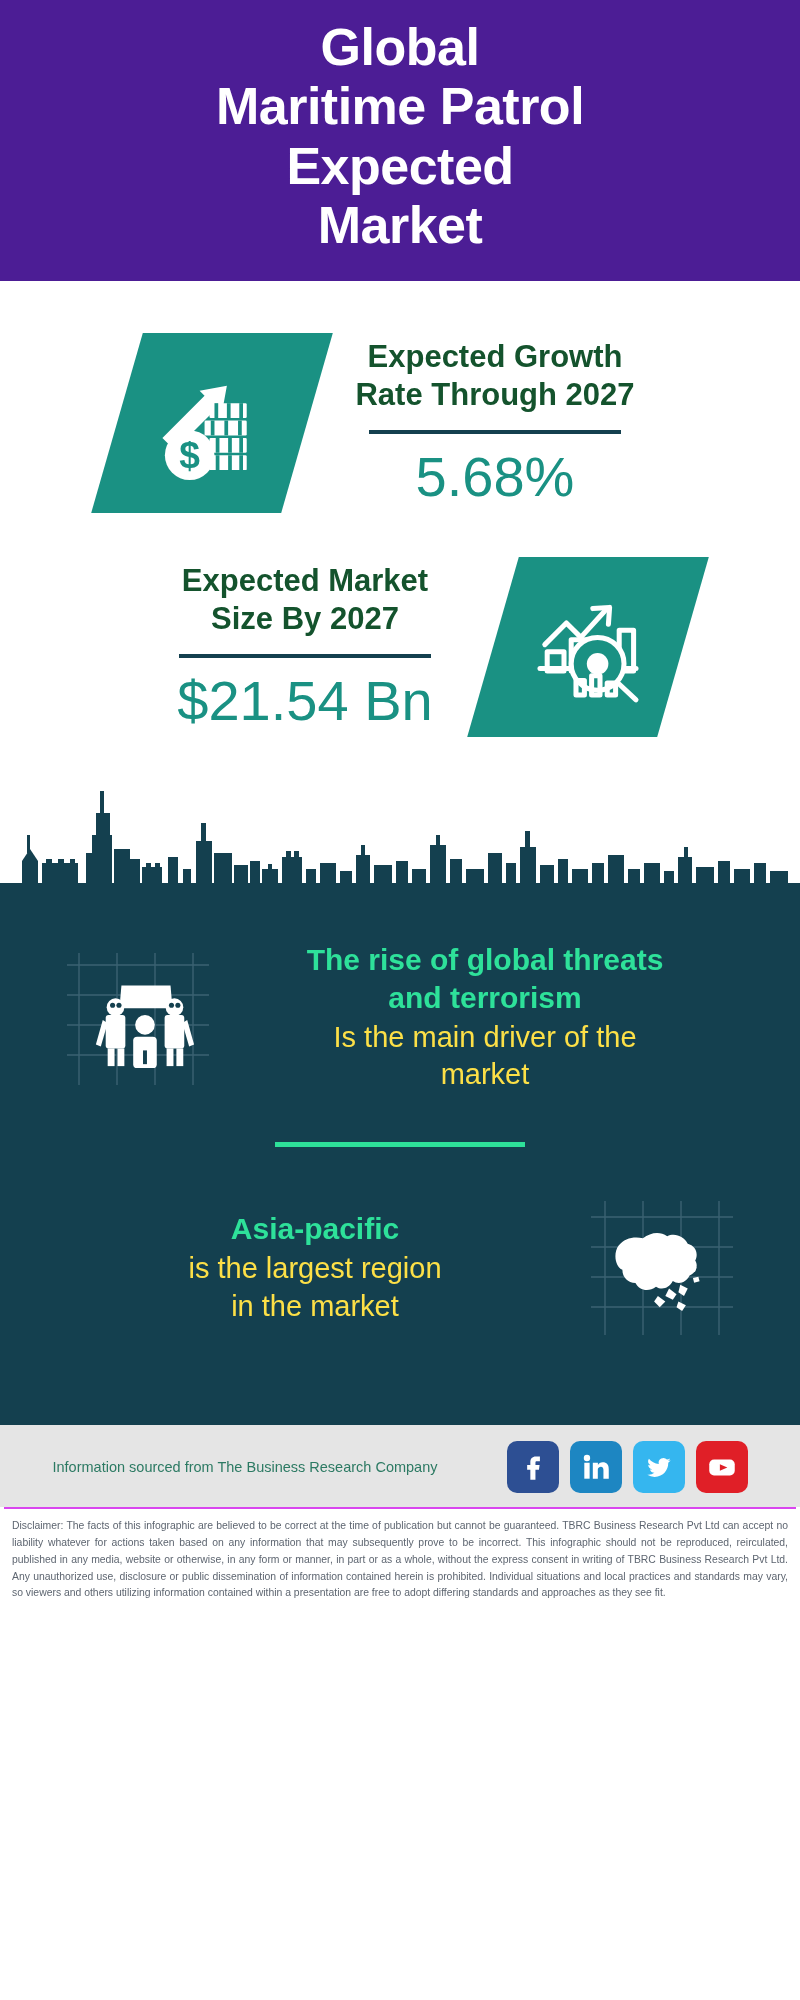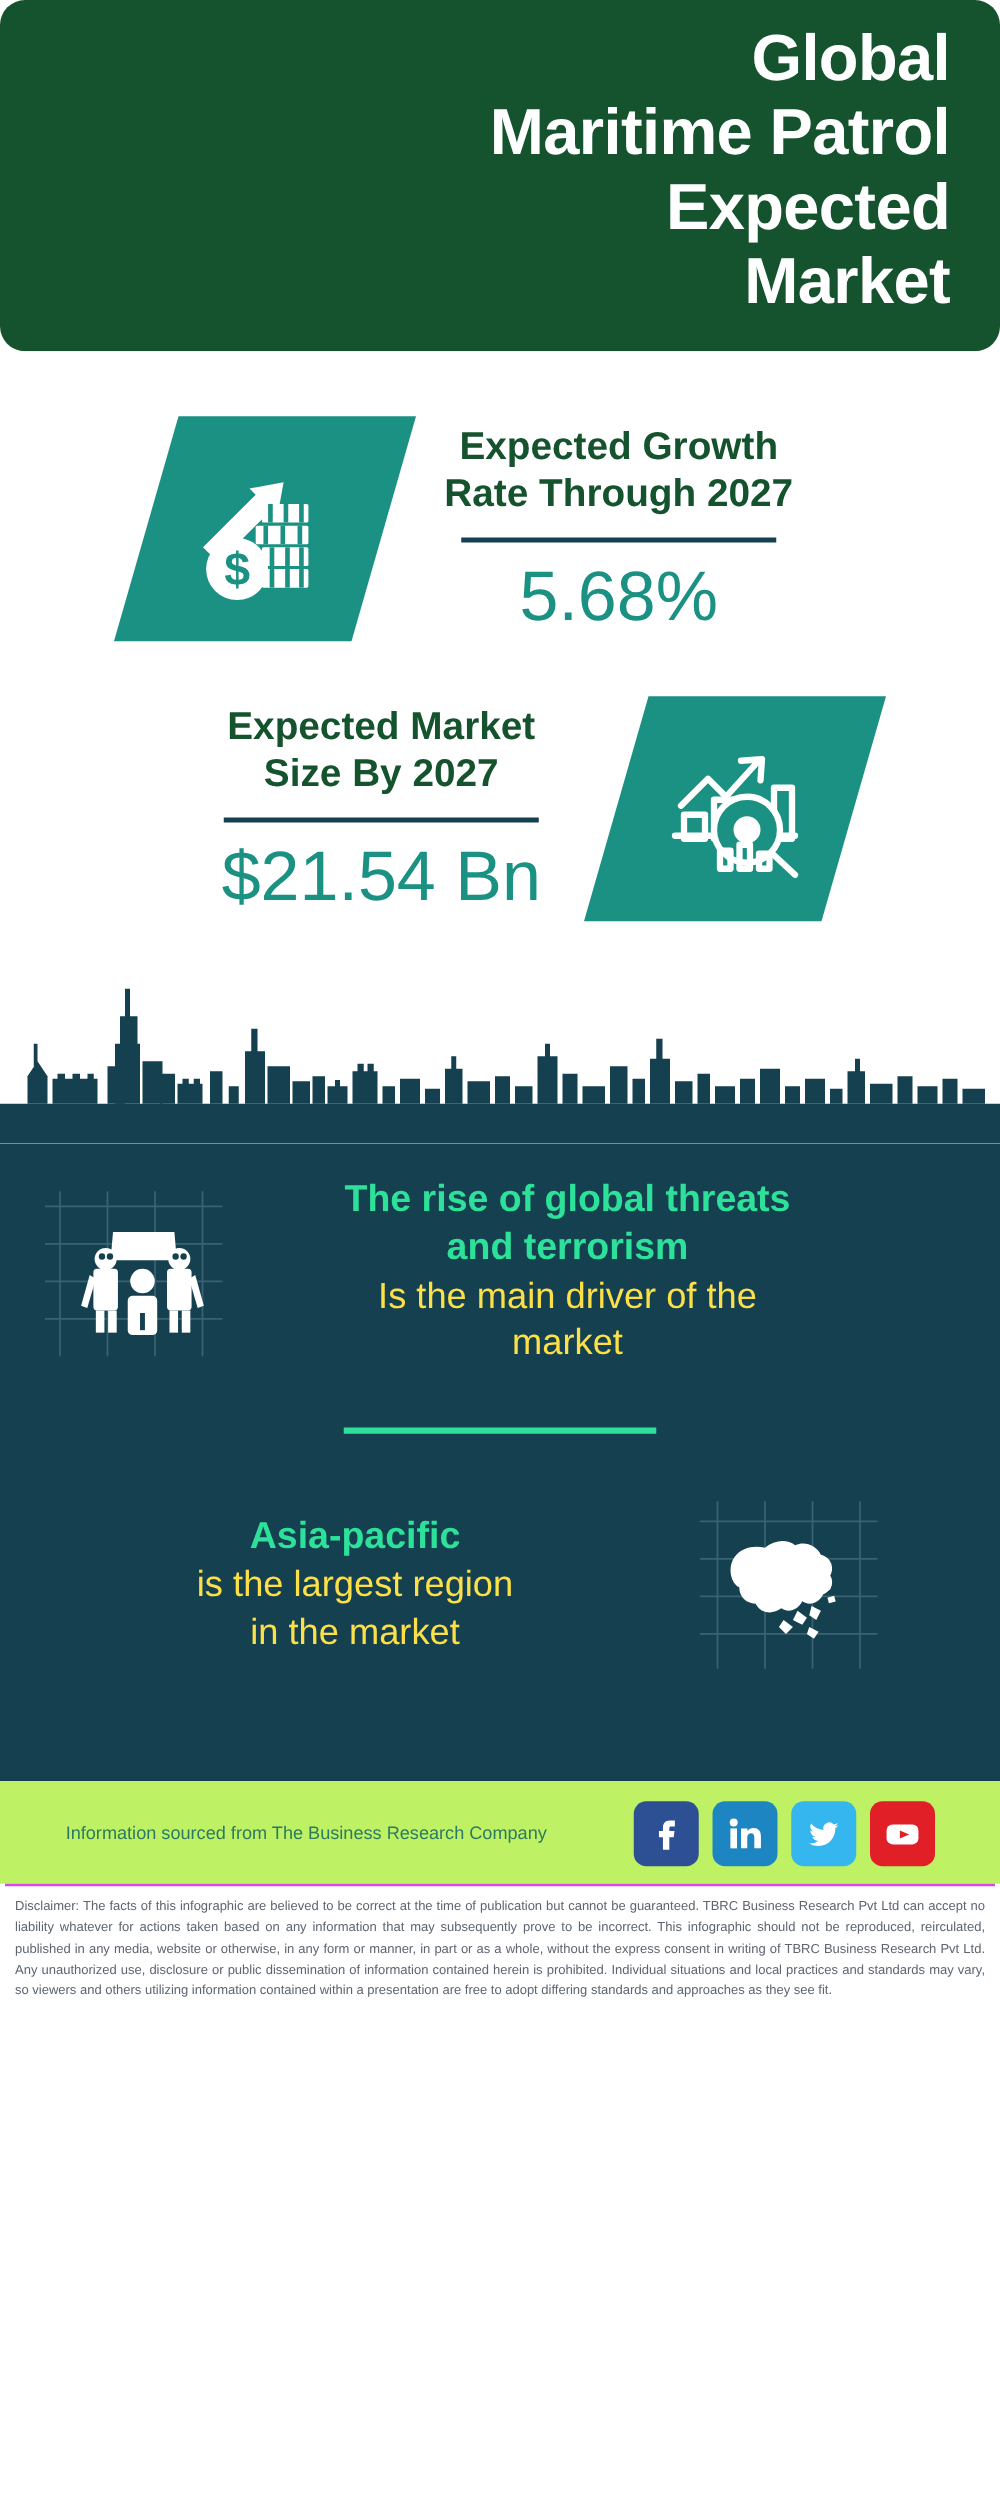"Global" .header { background: #14532d -> #4c1d95; border-radius: 20px -> none; text-align: right -> center }
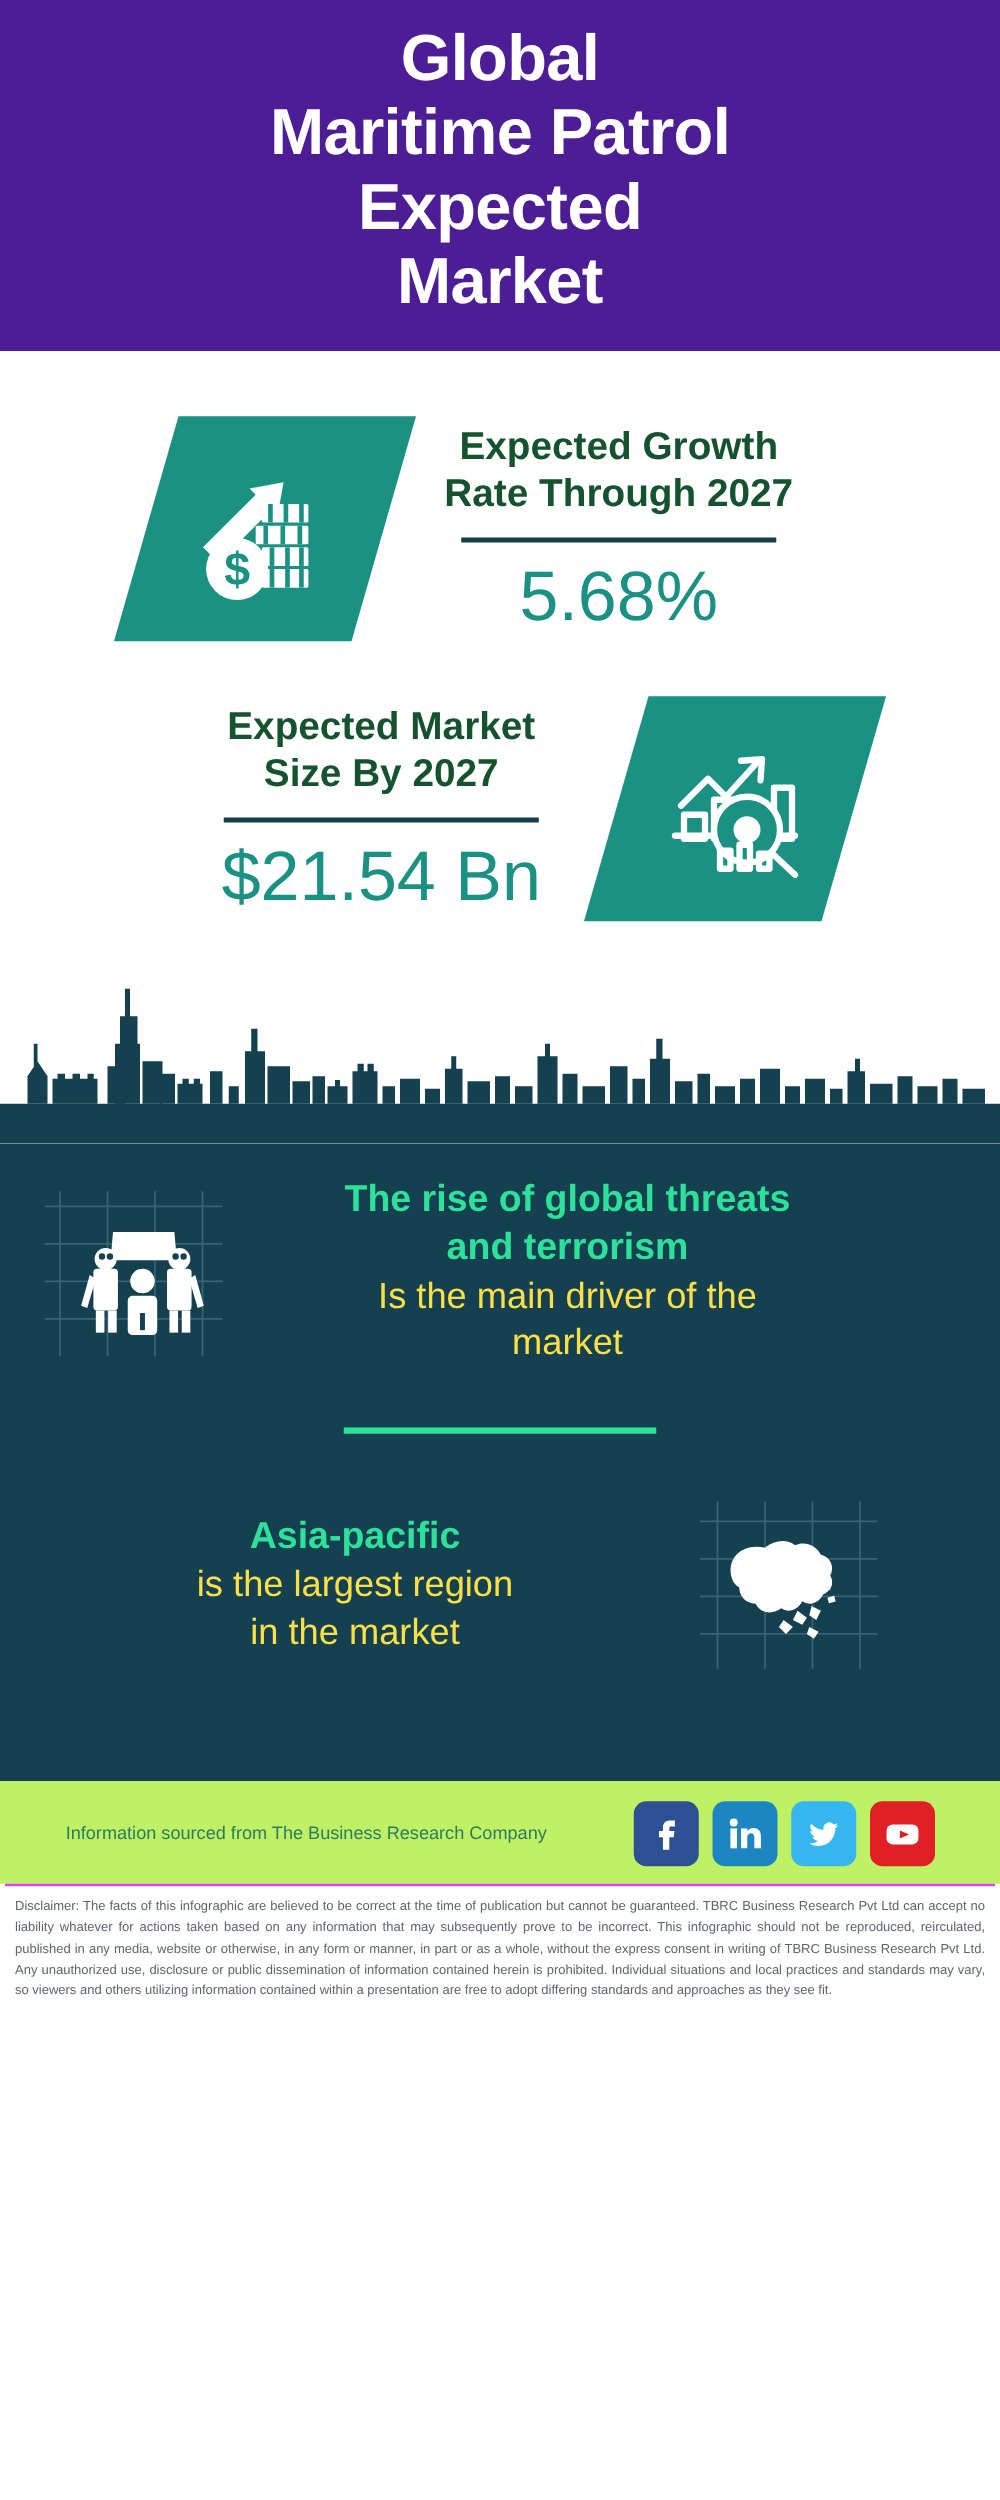"The rise of global threats" .fact-row { justify-content: none -> center; padding: 12px 28px -> 12px 52px }
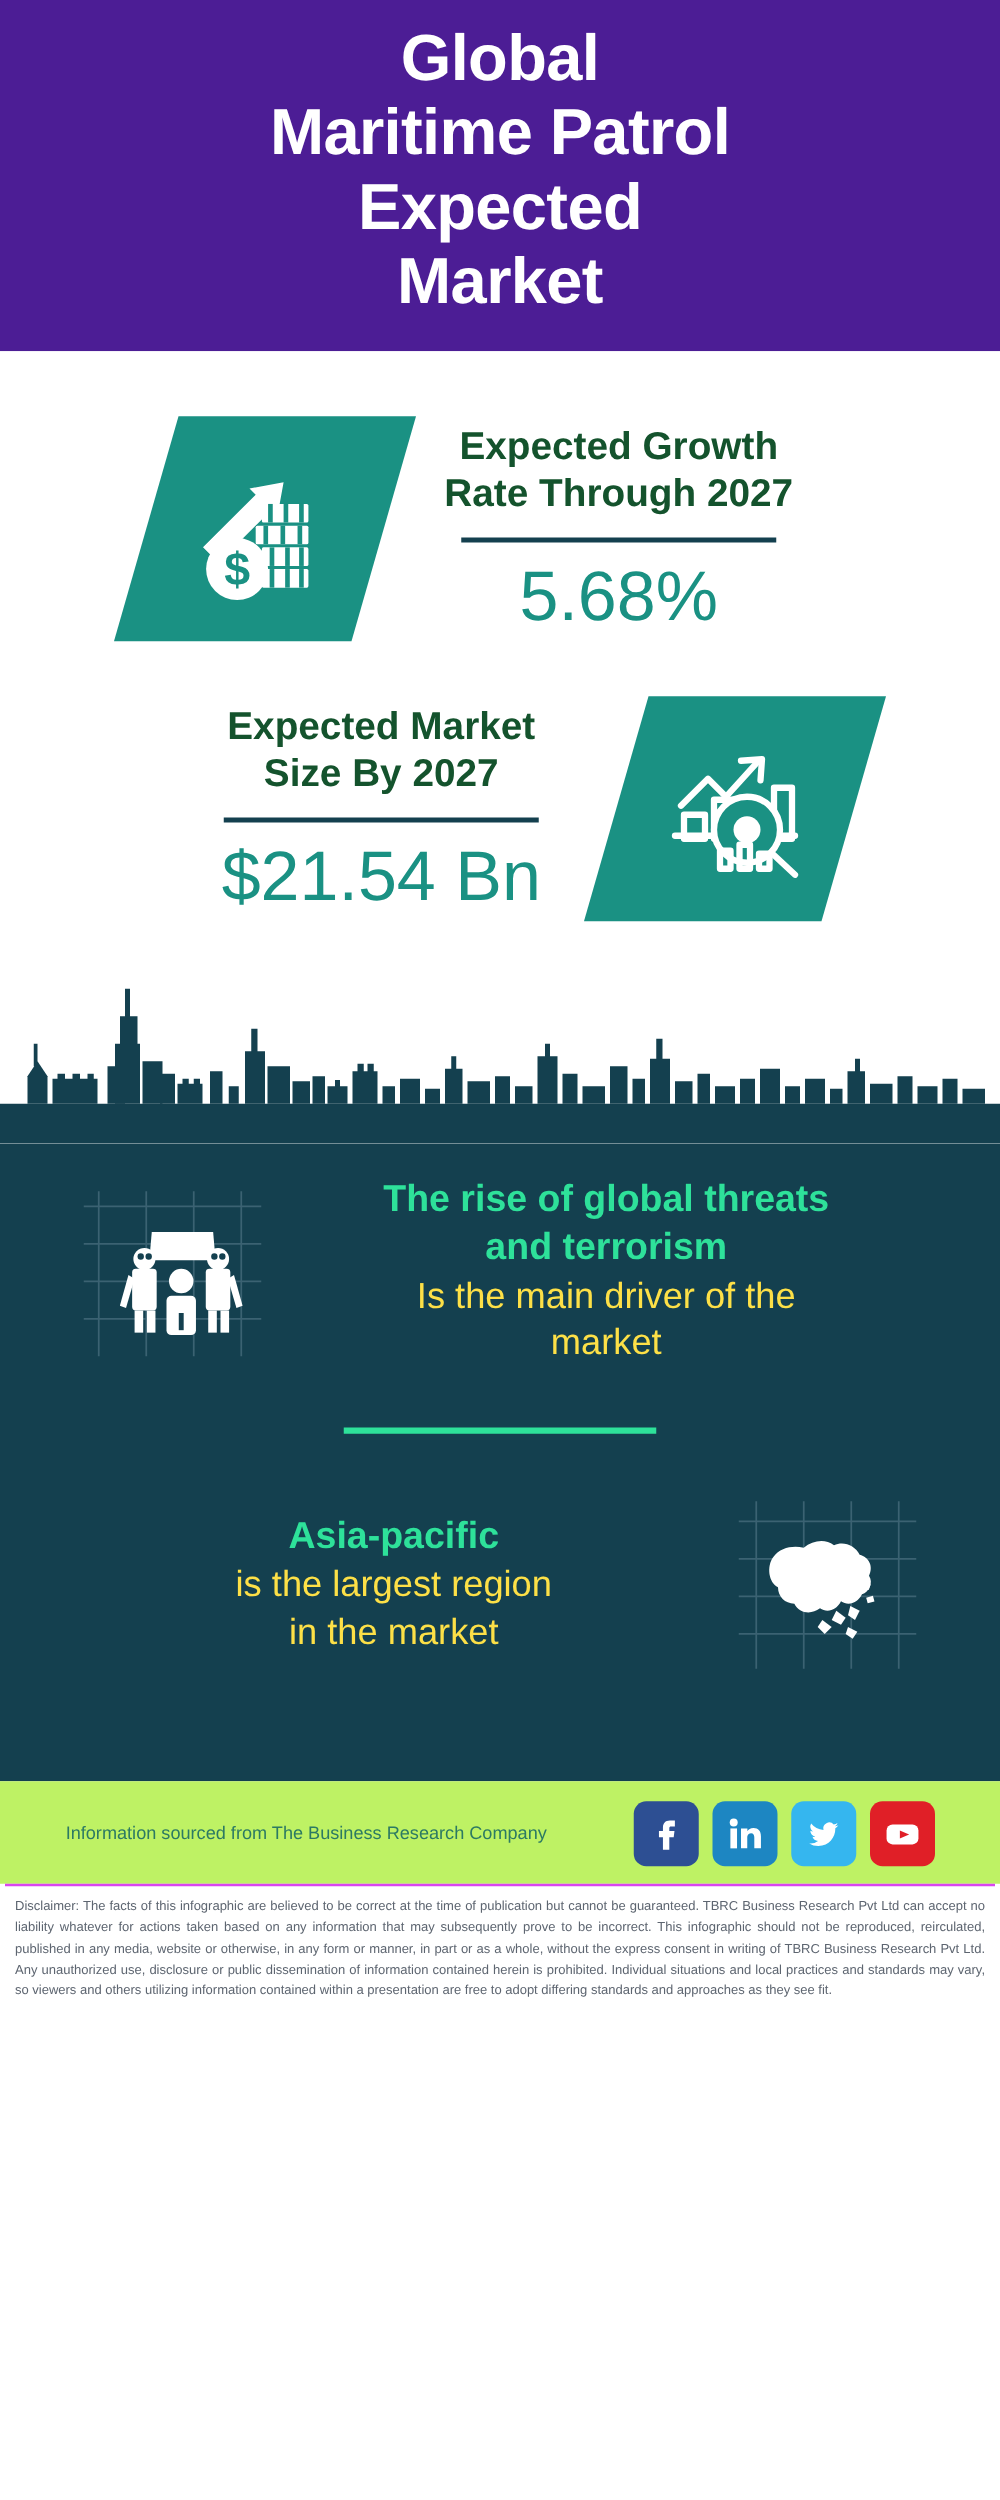"Information sourced from The Business" .source-bar { background: #bef264 -> #e5e5e5 }
